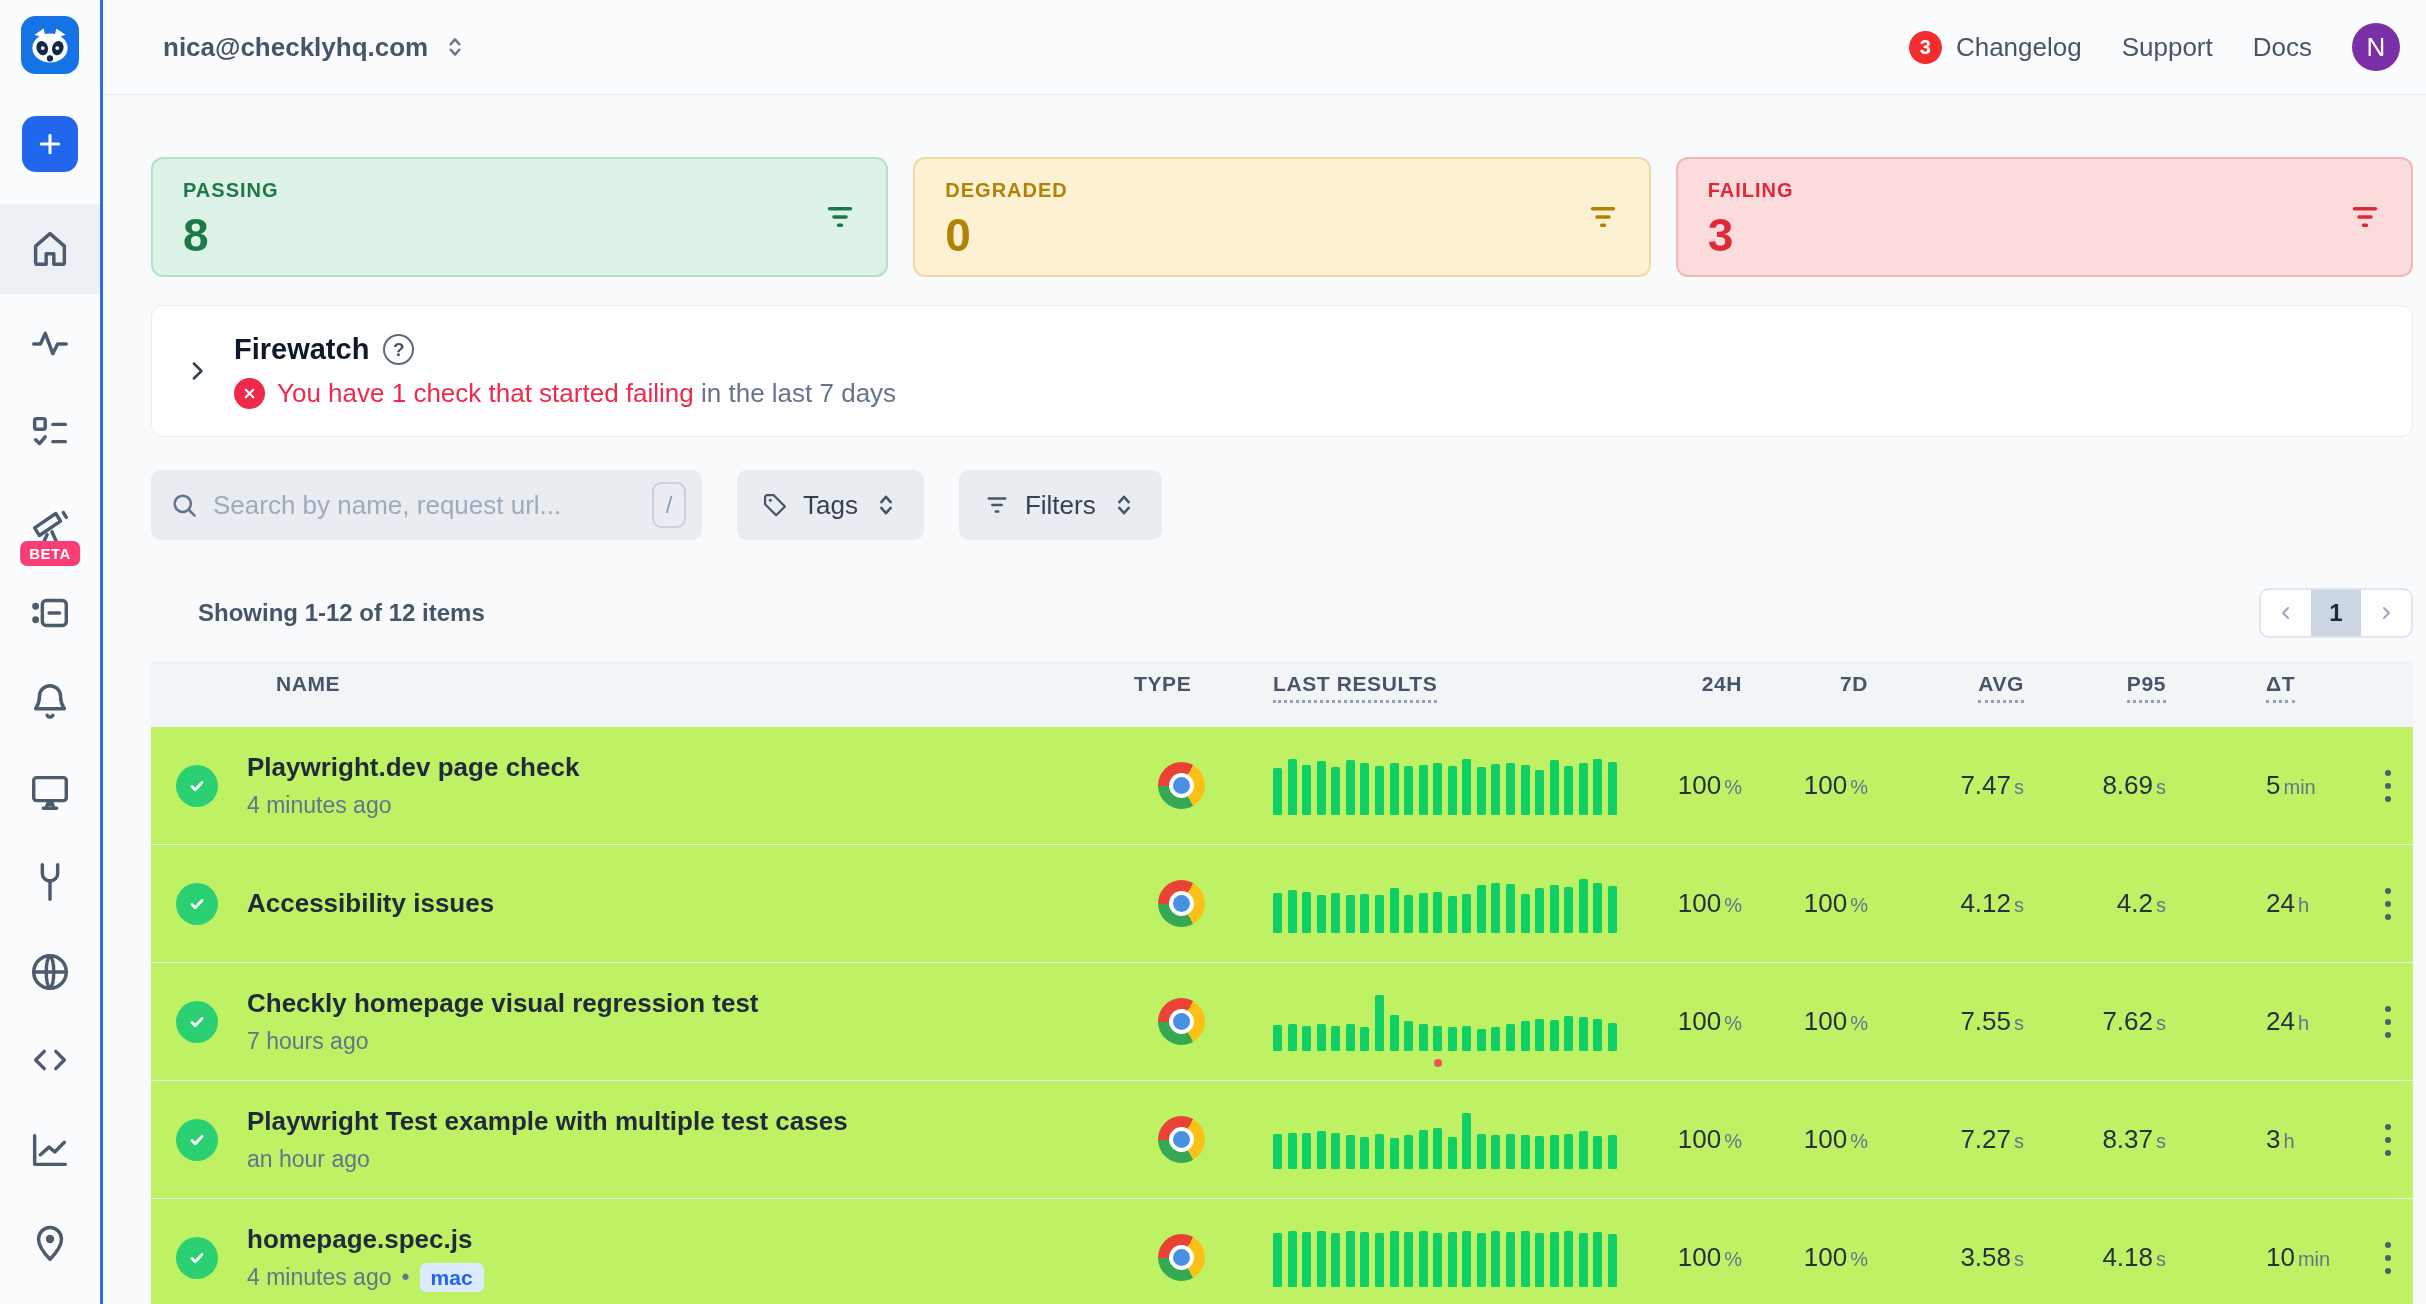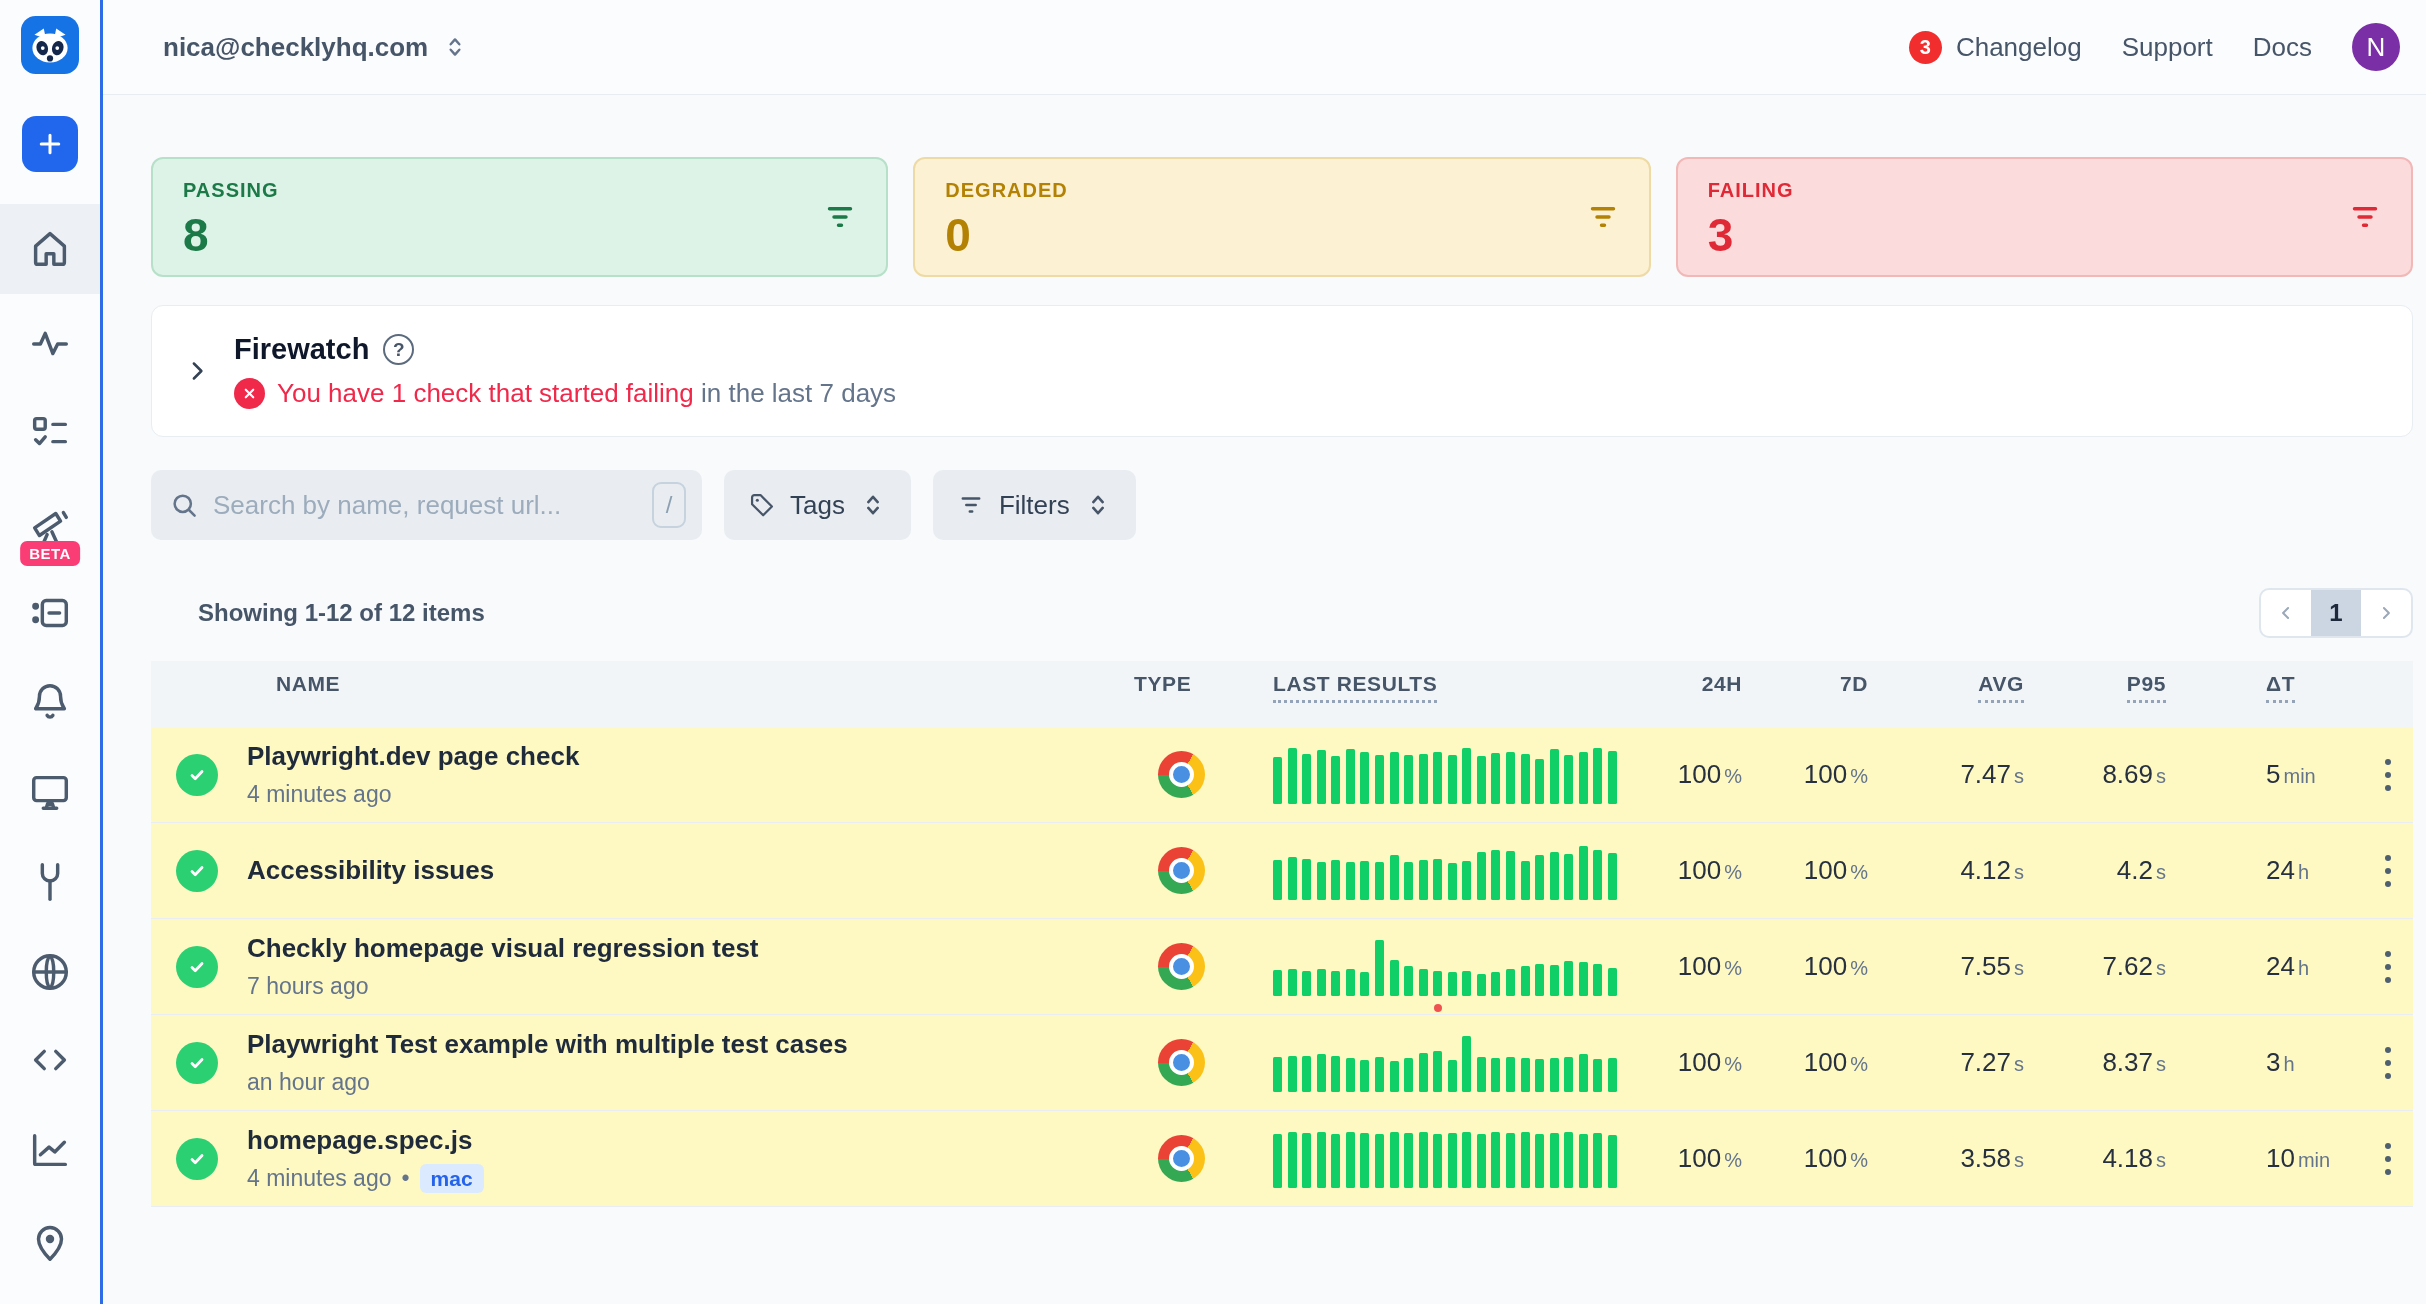"Search by name, request url..." .toolbar { gap: 22px -> 35px }
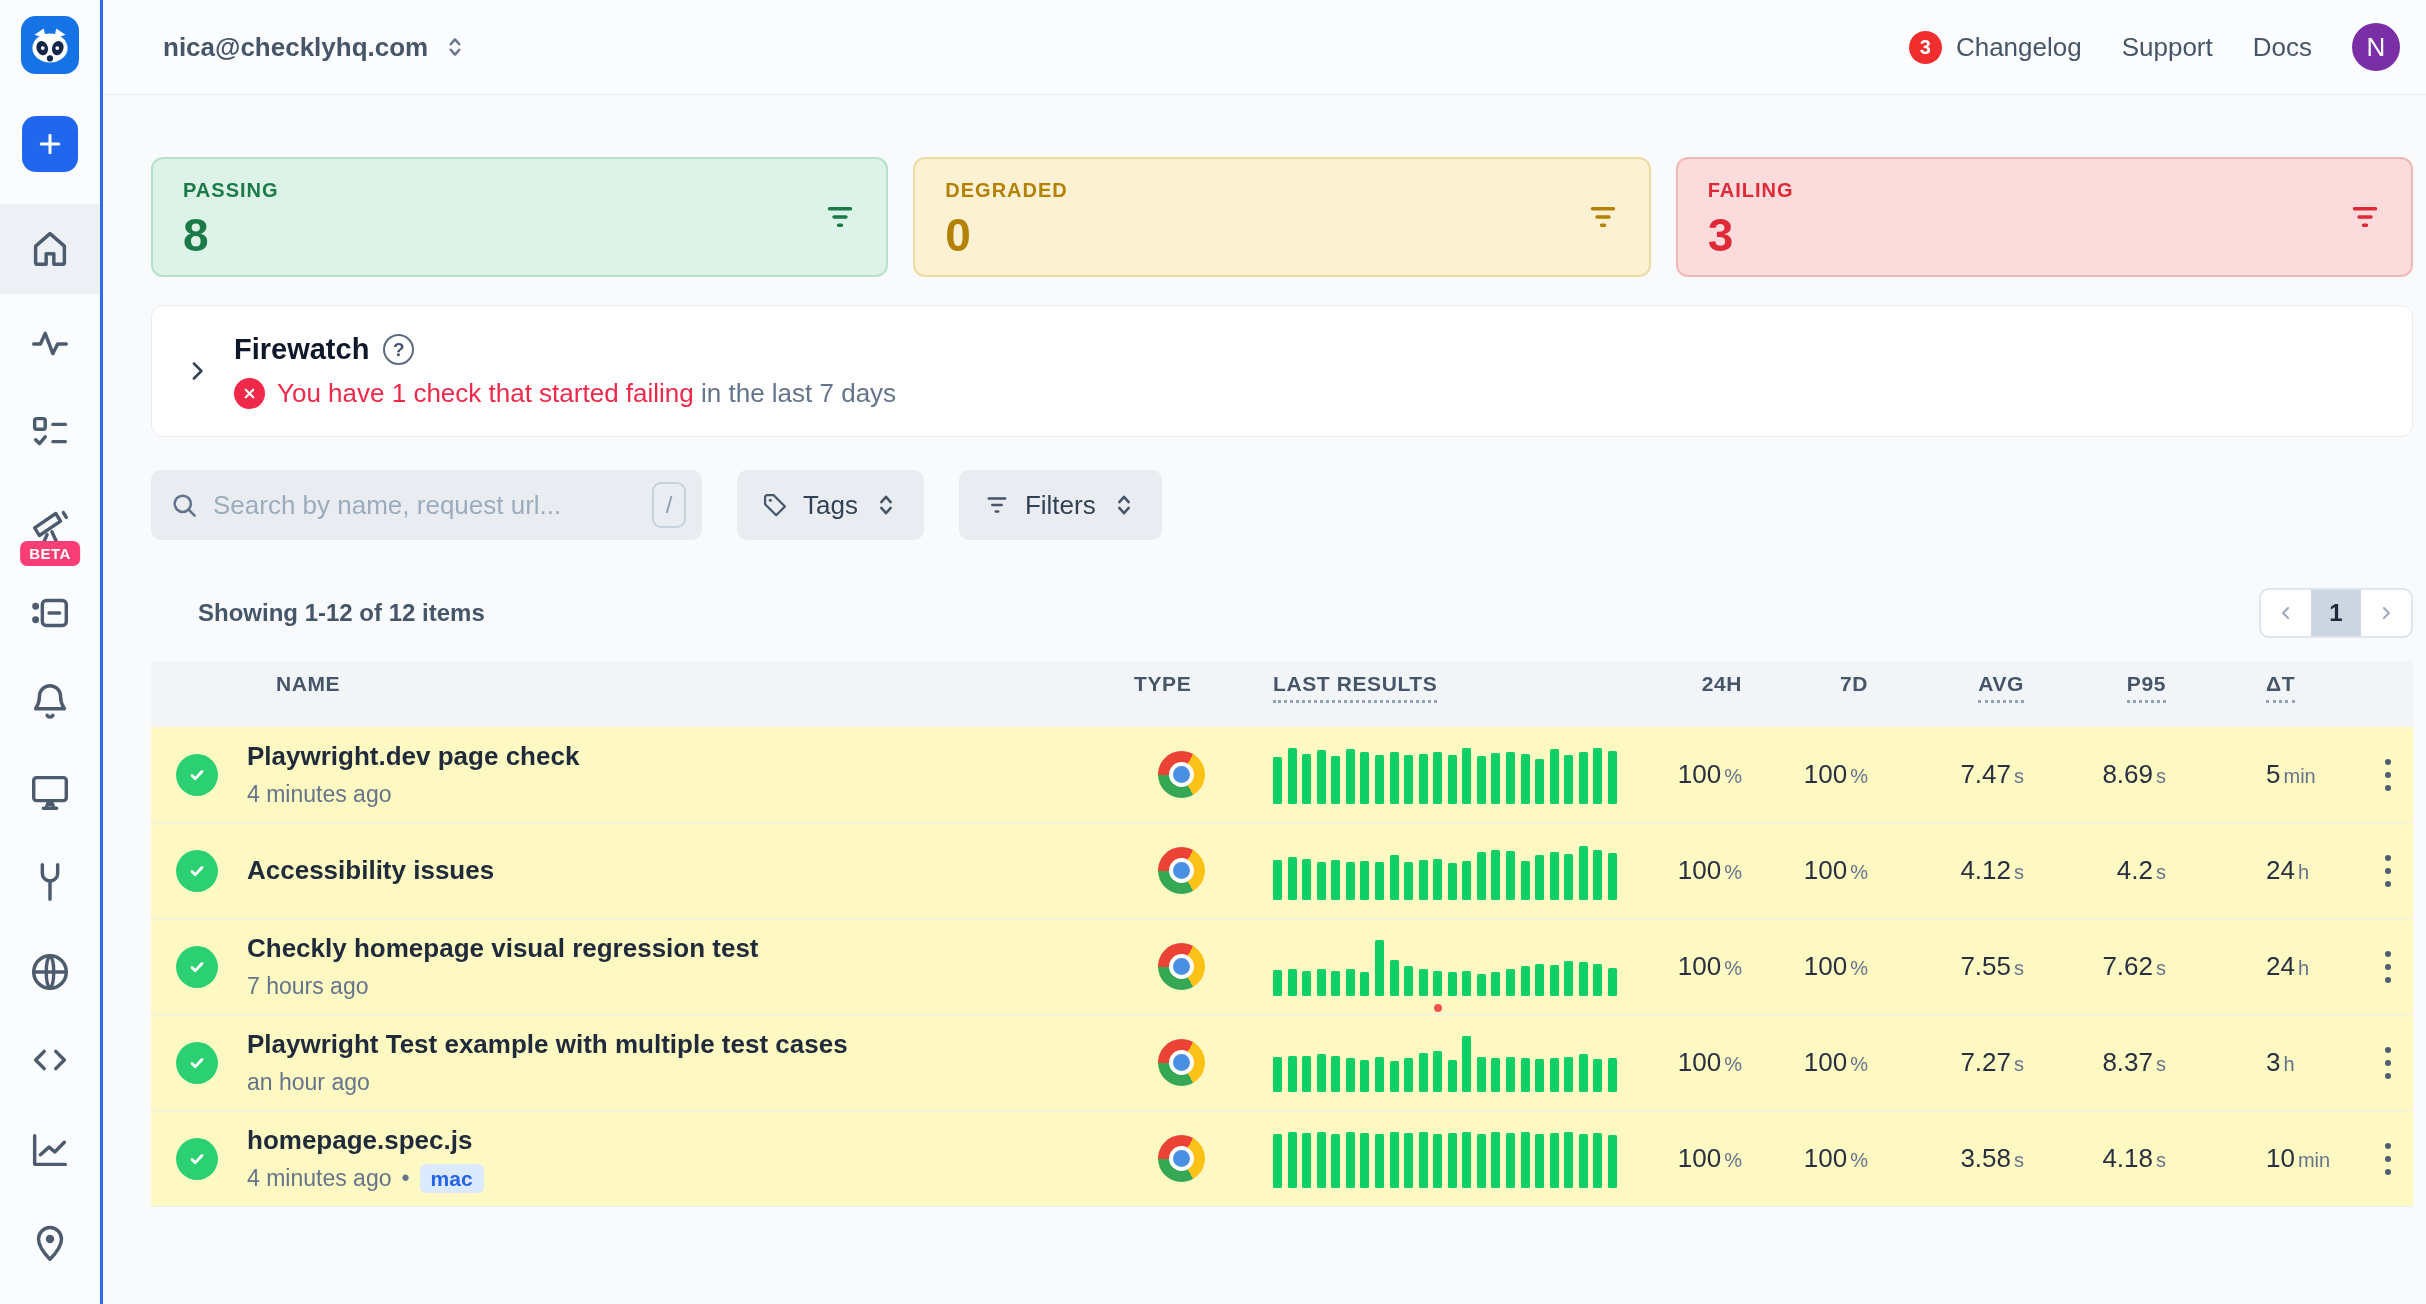"Playwright.dev page check" .trow { background: #fef9c3 -> #bef264; height: 96px -> 118px }
